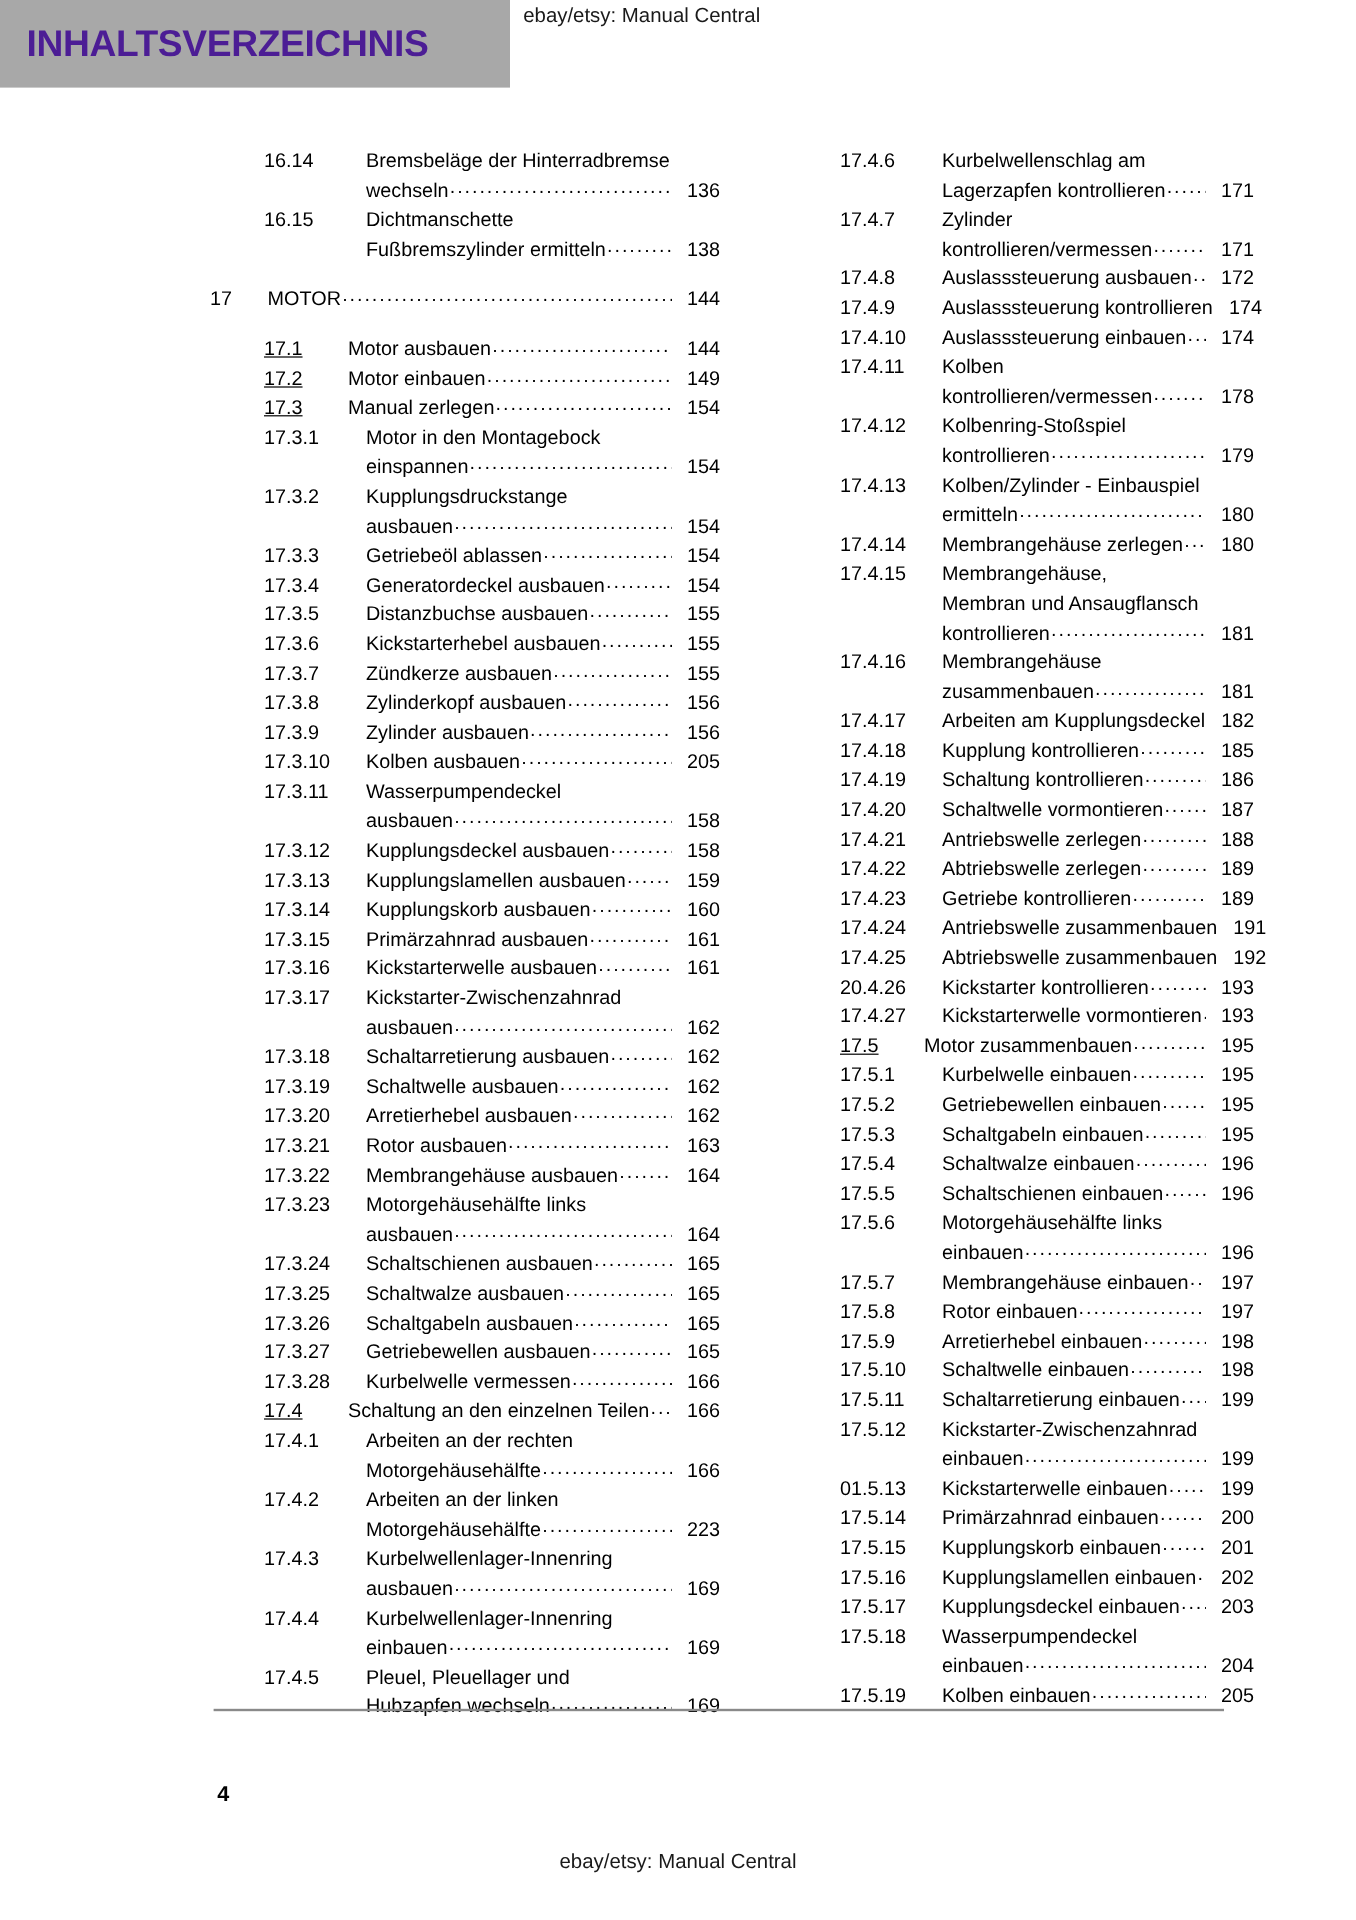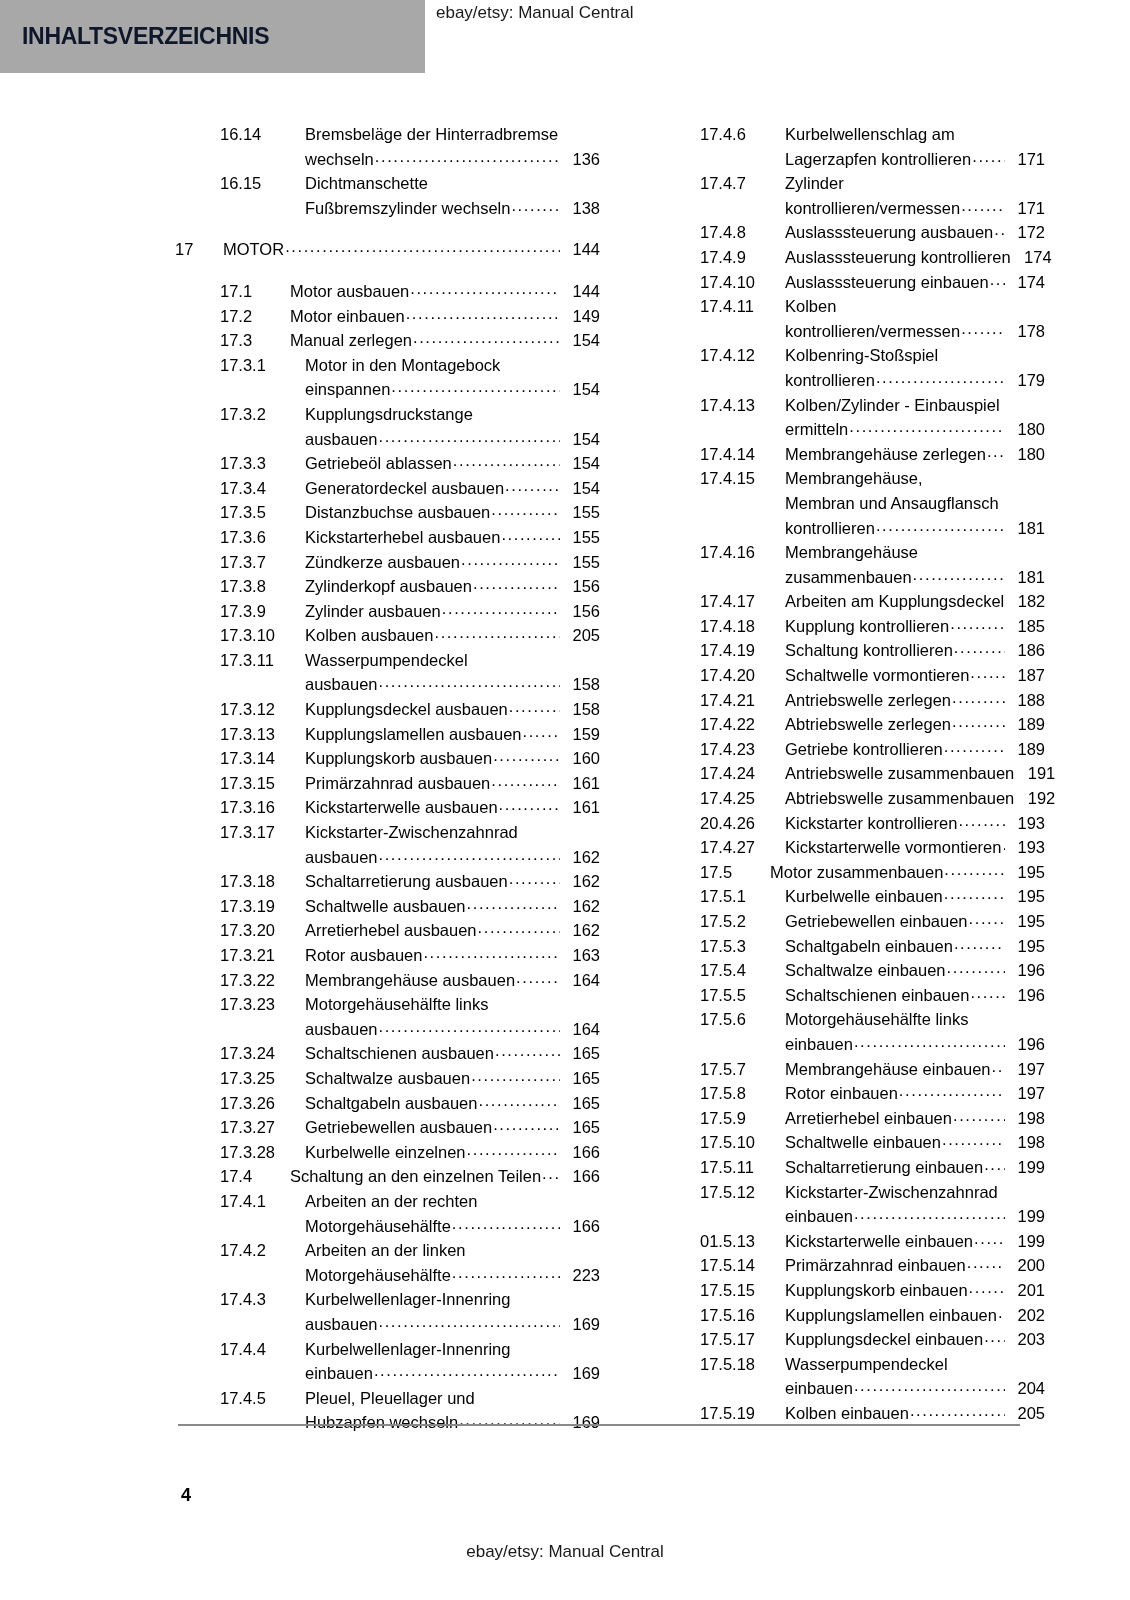"INHALTSVERZEICHNIS" .header-banner-title { color: #0f172a -> #4c1d95; font-size: 23px -> 31px }
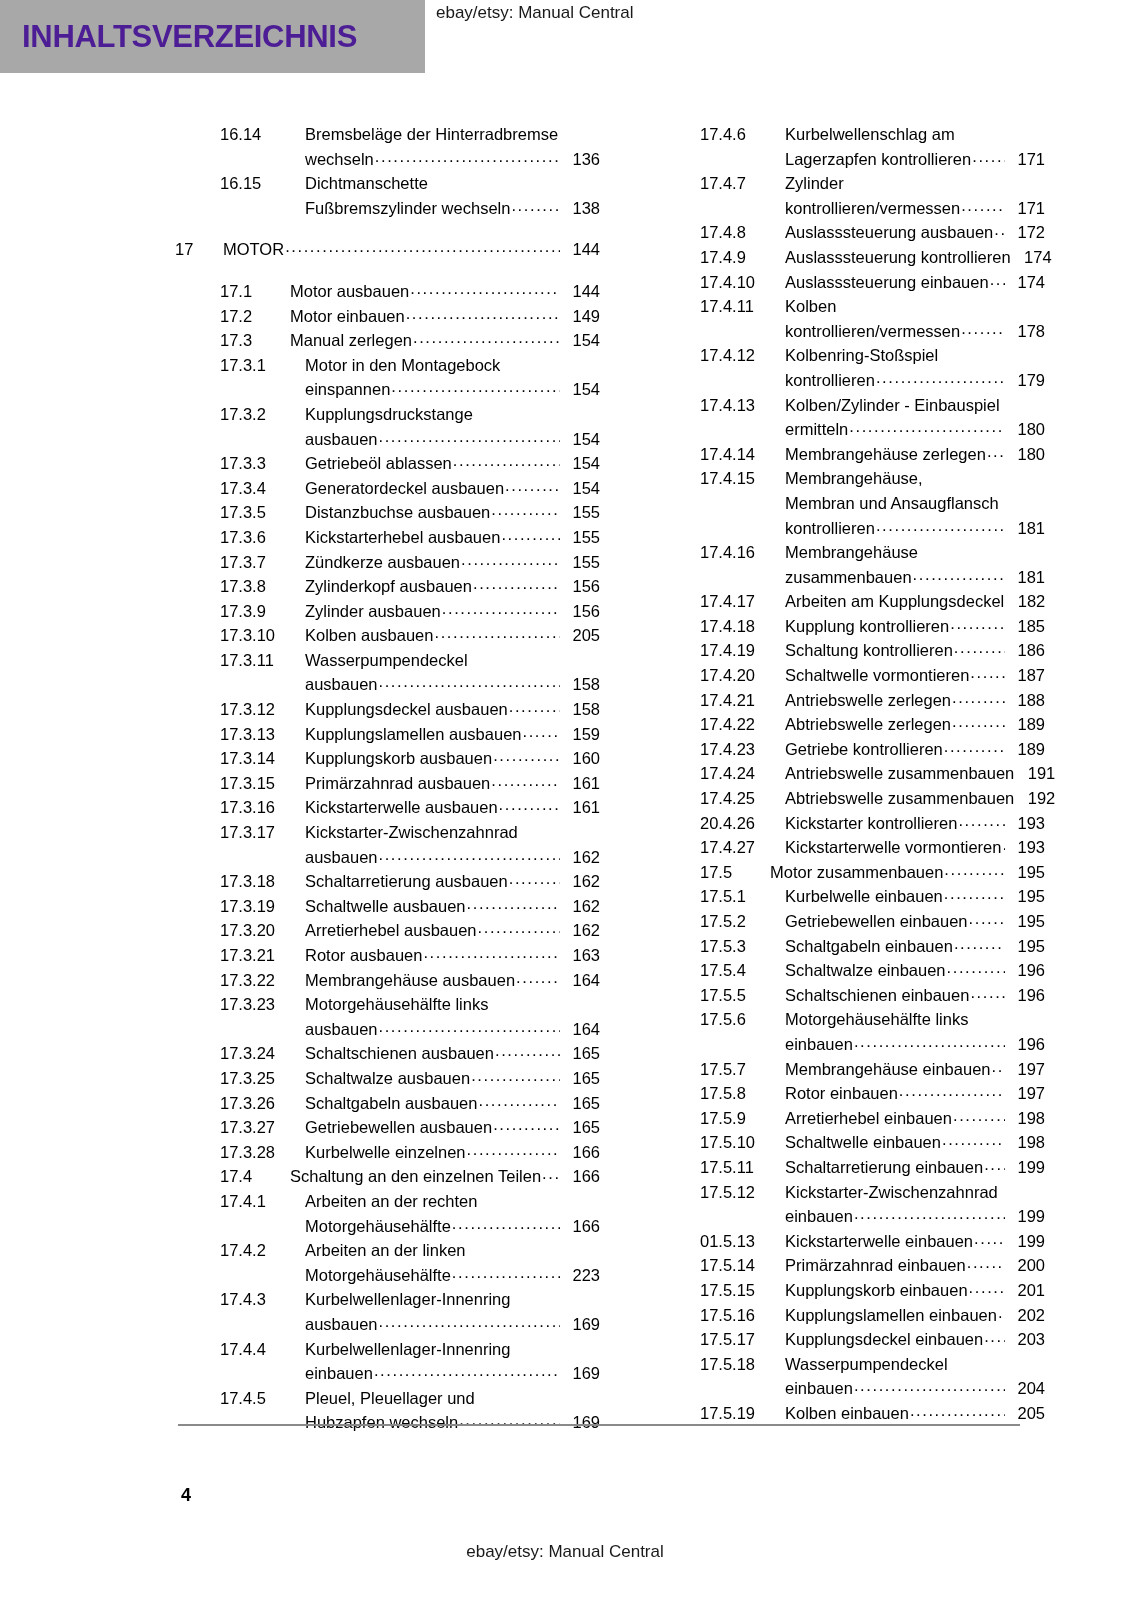"Fußbremszylinder wechseln" span.toc-text { text: wechseln -> ermitteln }
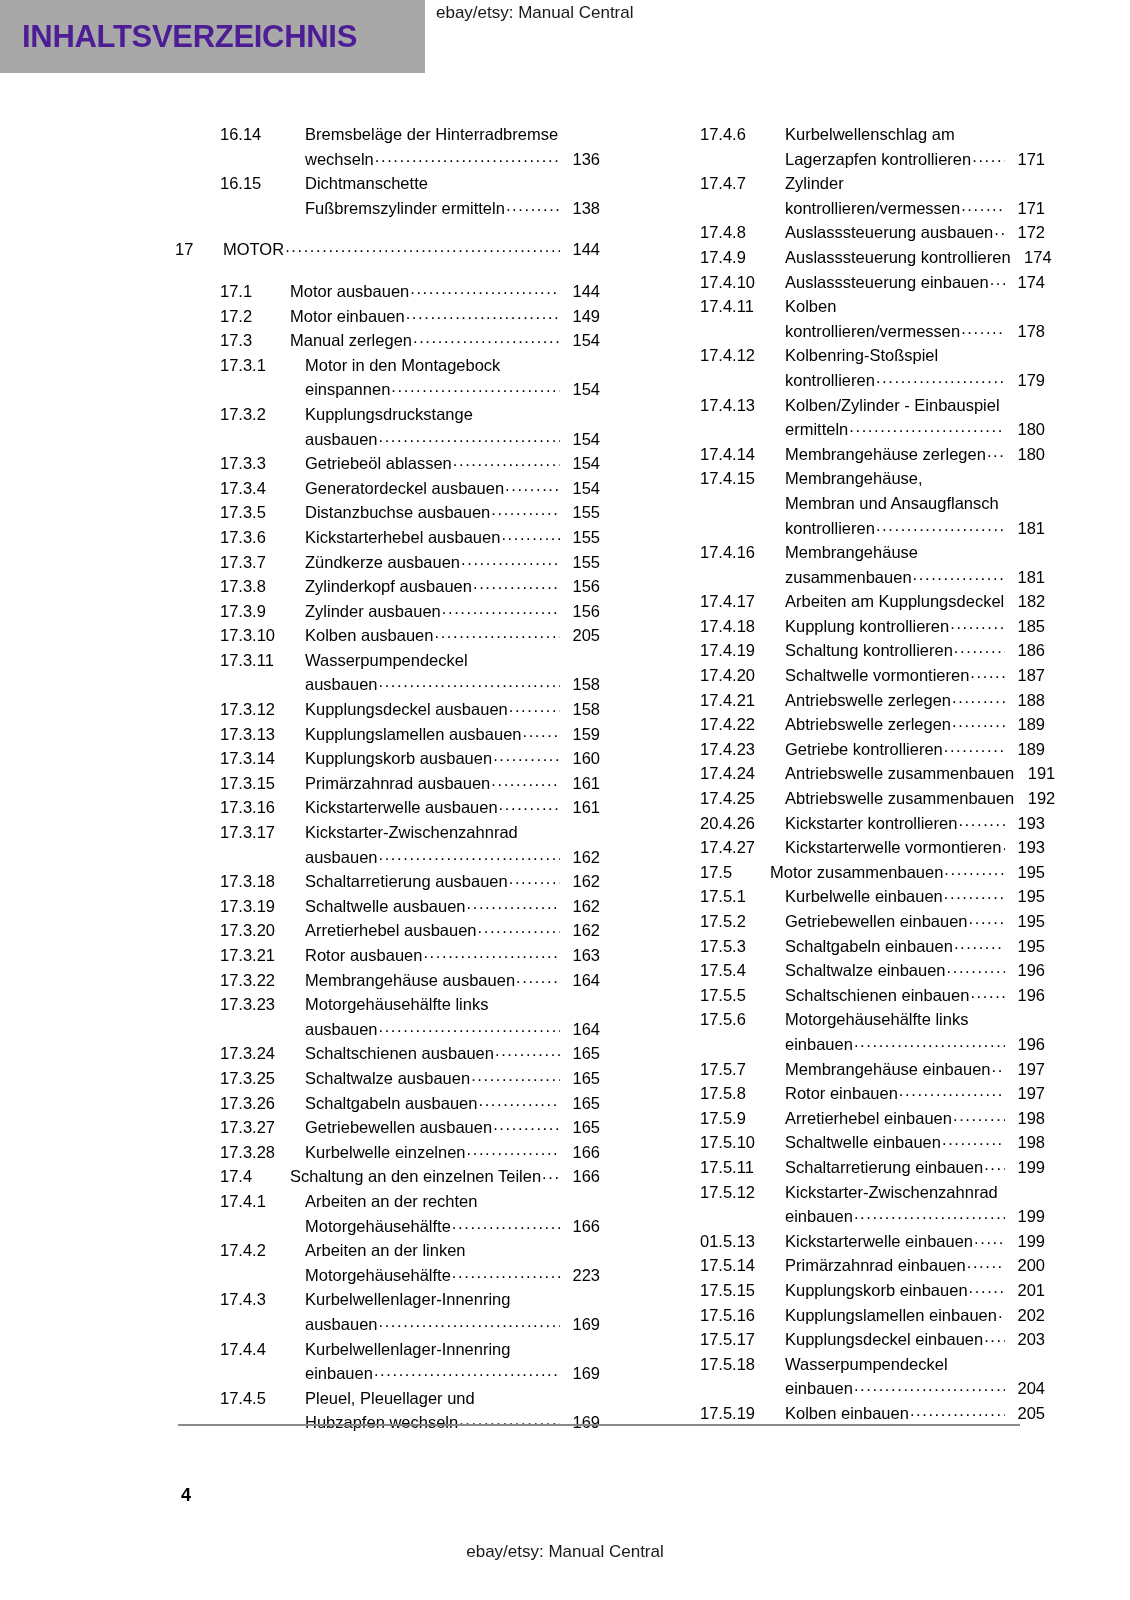"17.1" .lvl2 > .toc-num { text-decoration: none -> underline }
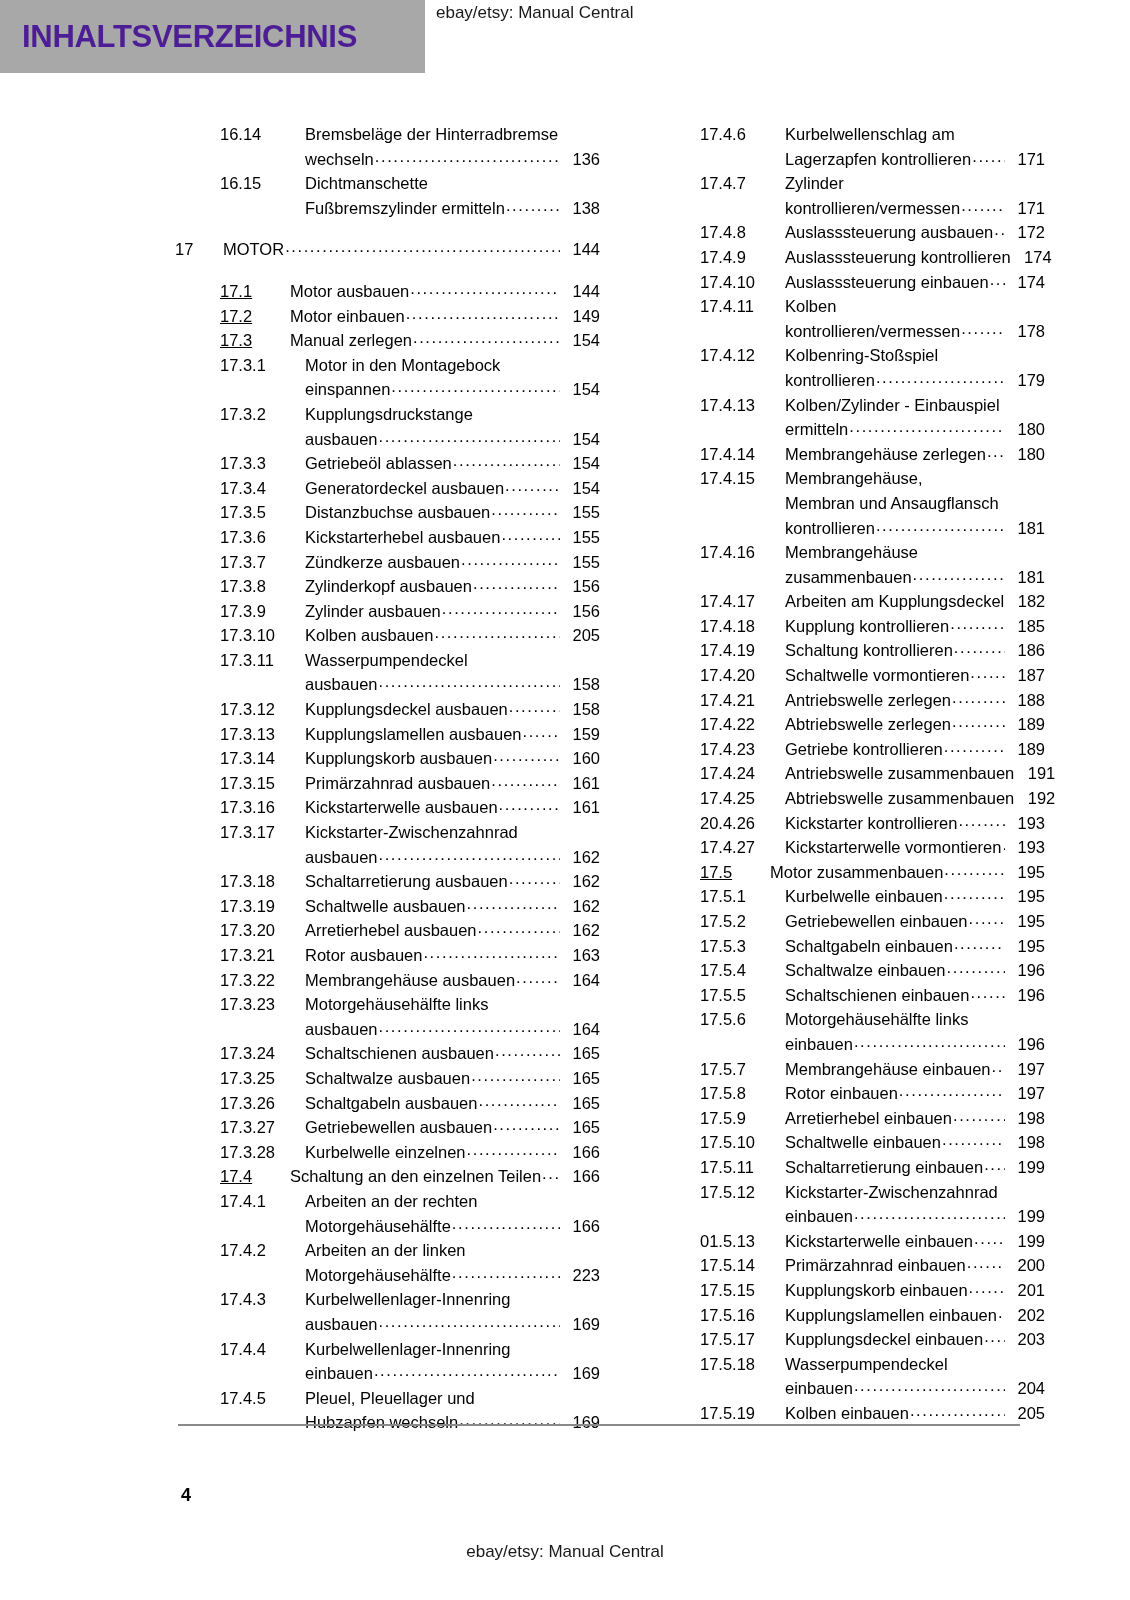"Kurbelwelle einzelnen" span.toc-text { text: einzelnen -> vermessen }
